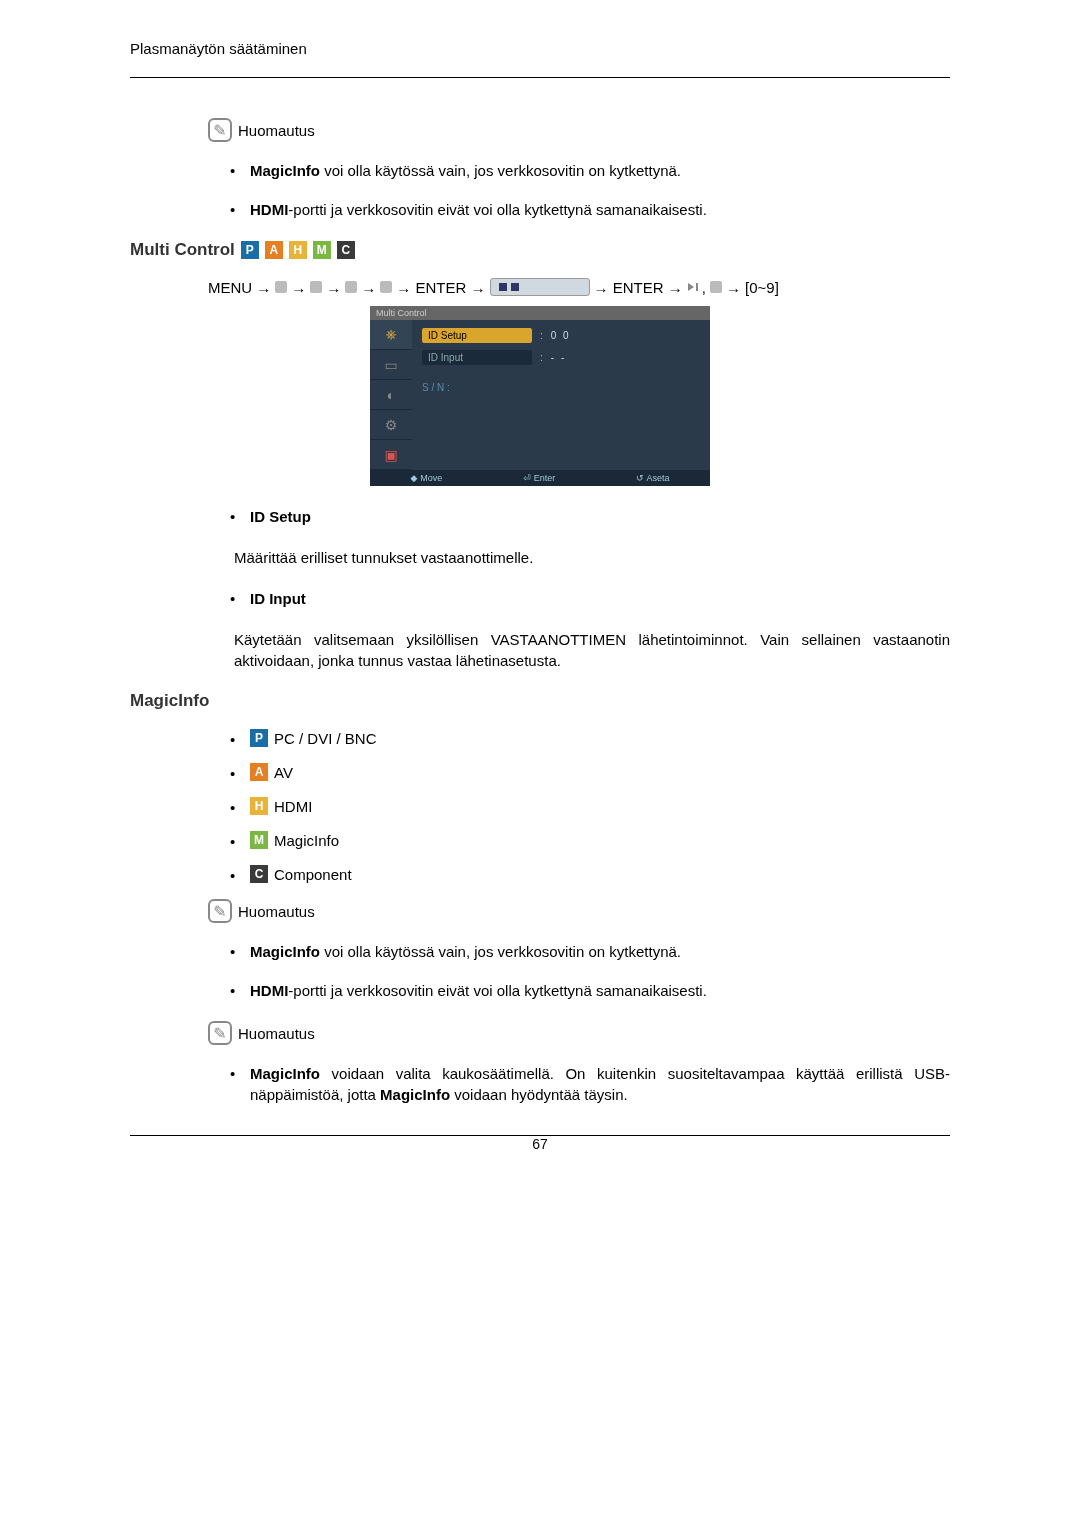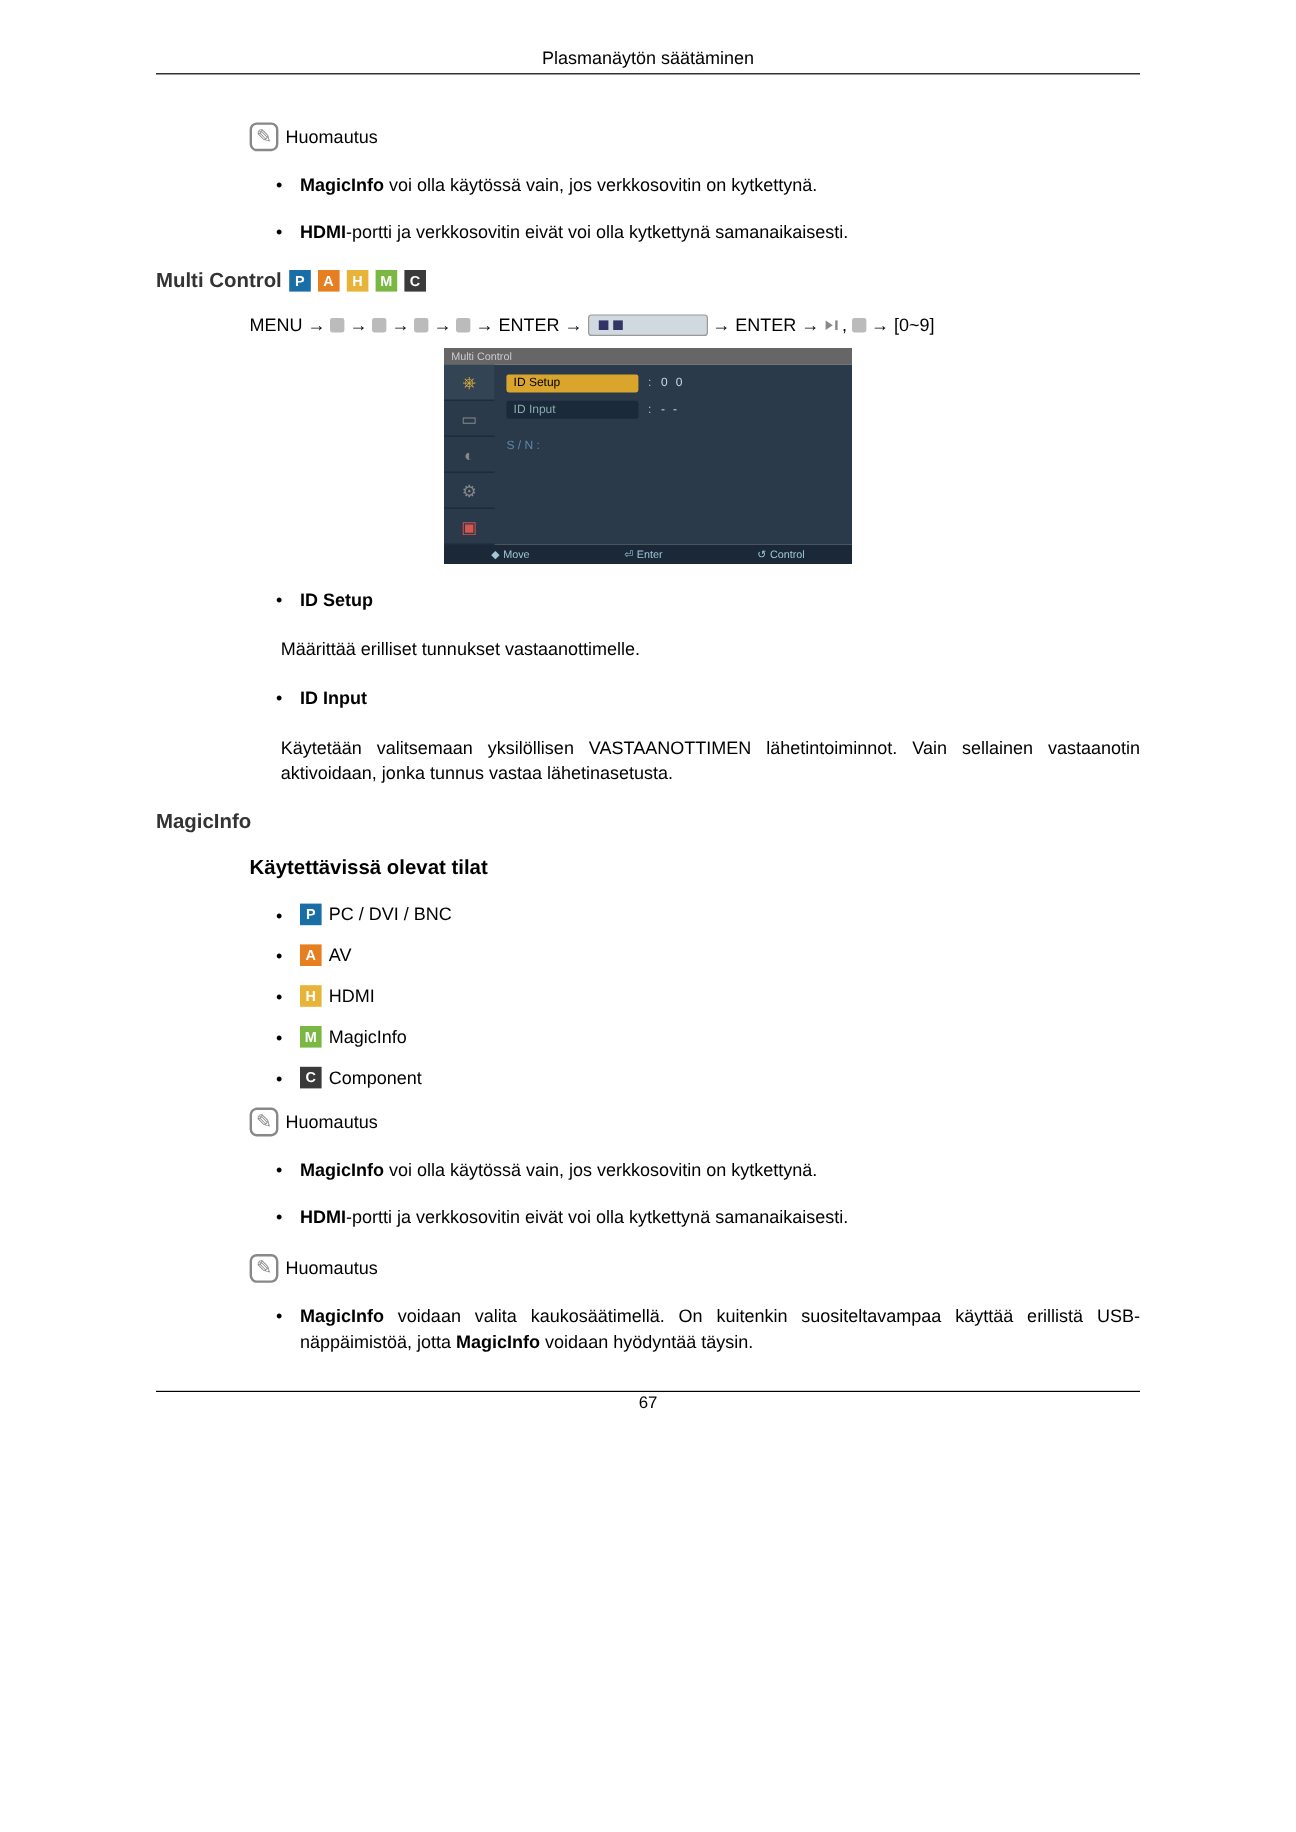"Plasmanäytön säätäminen" .header-title { padding-bottom: 4px -> 20px; text-align: center -> left }
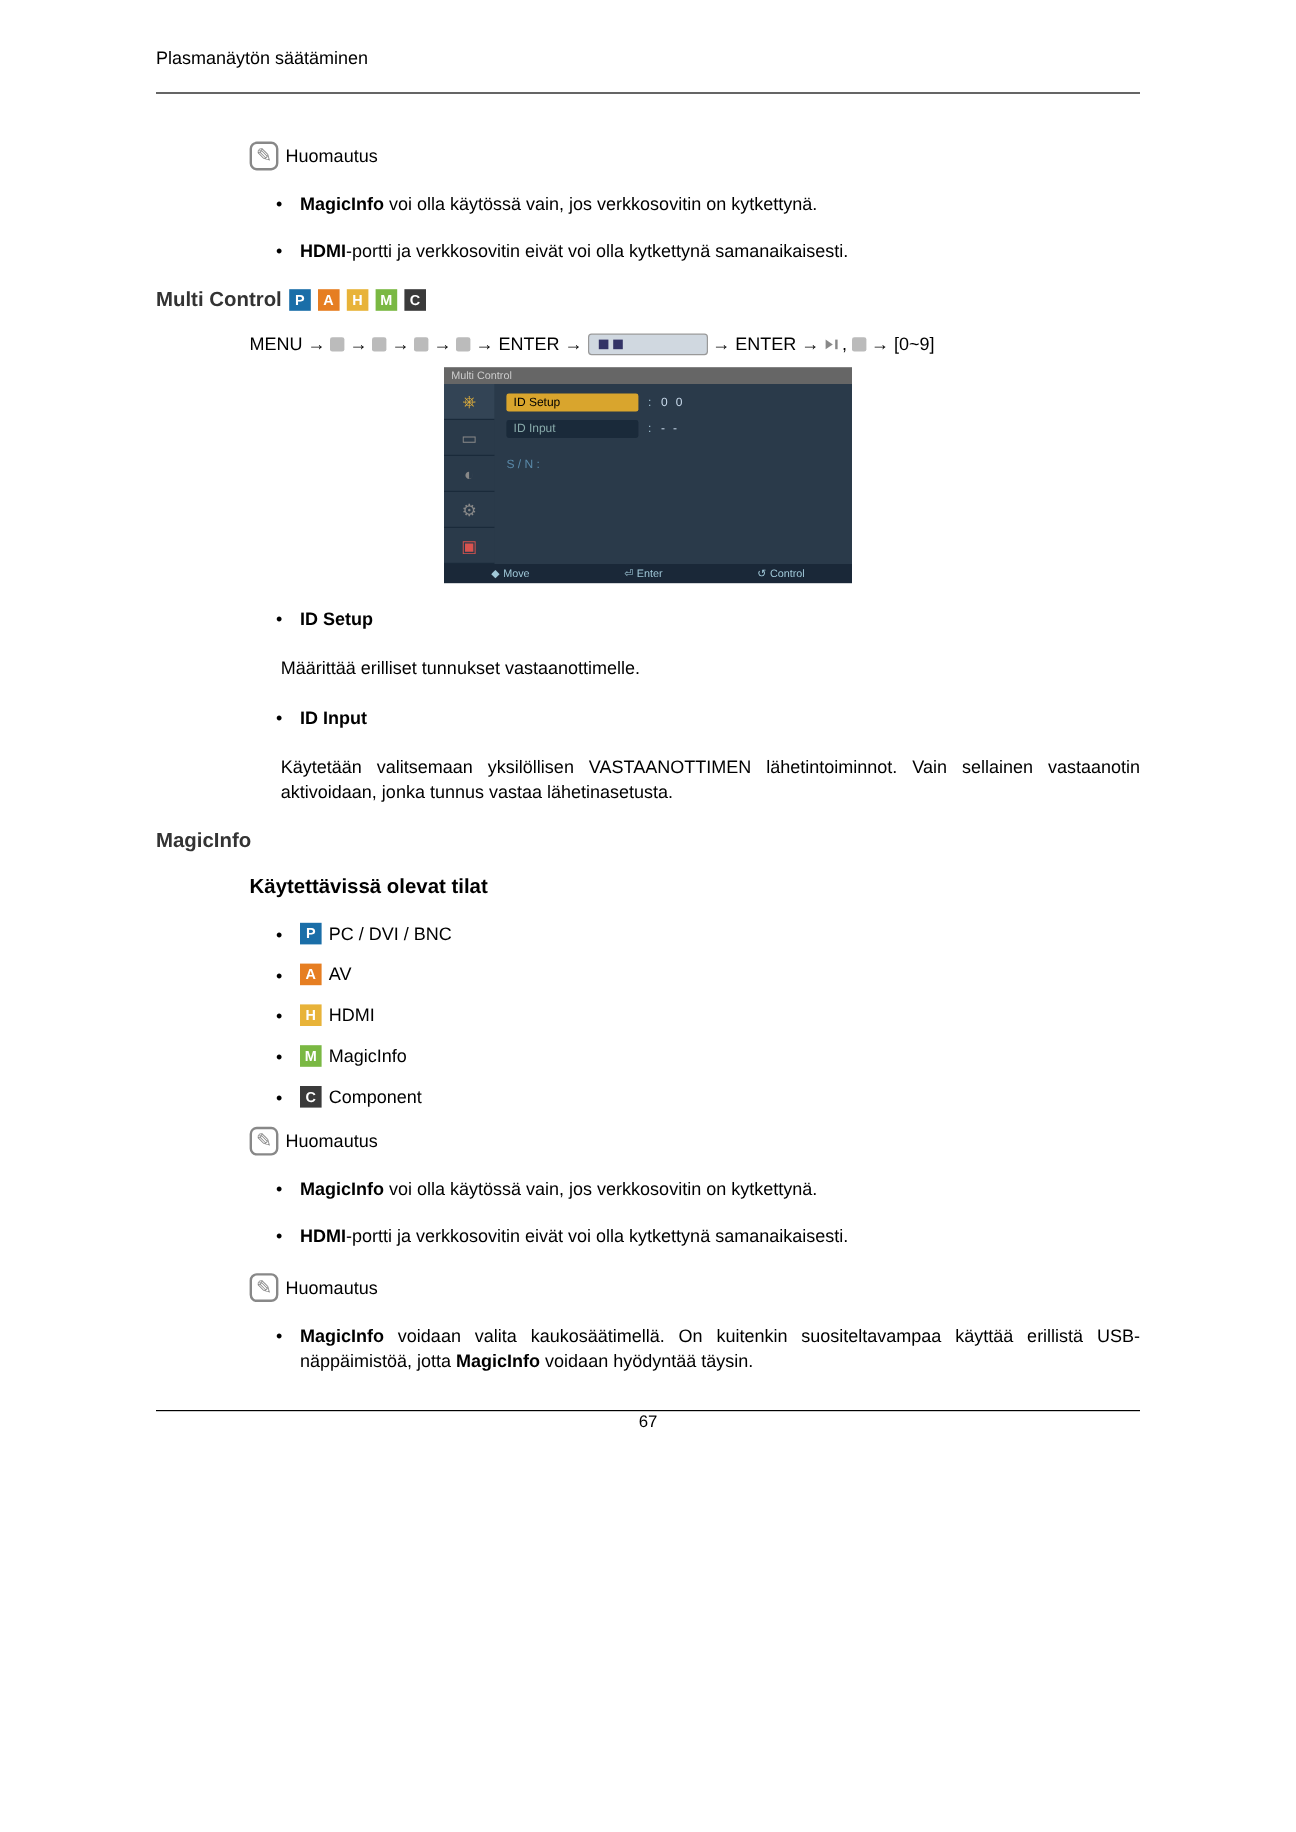"Control" span { text: Control -> Aseta }
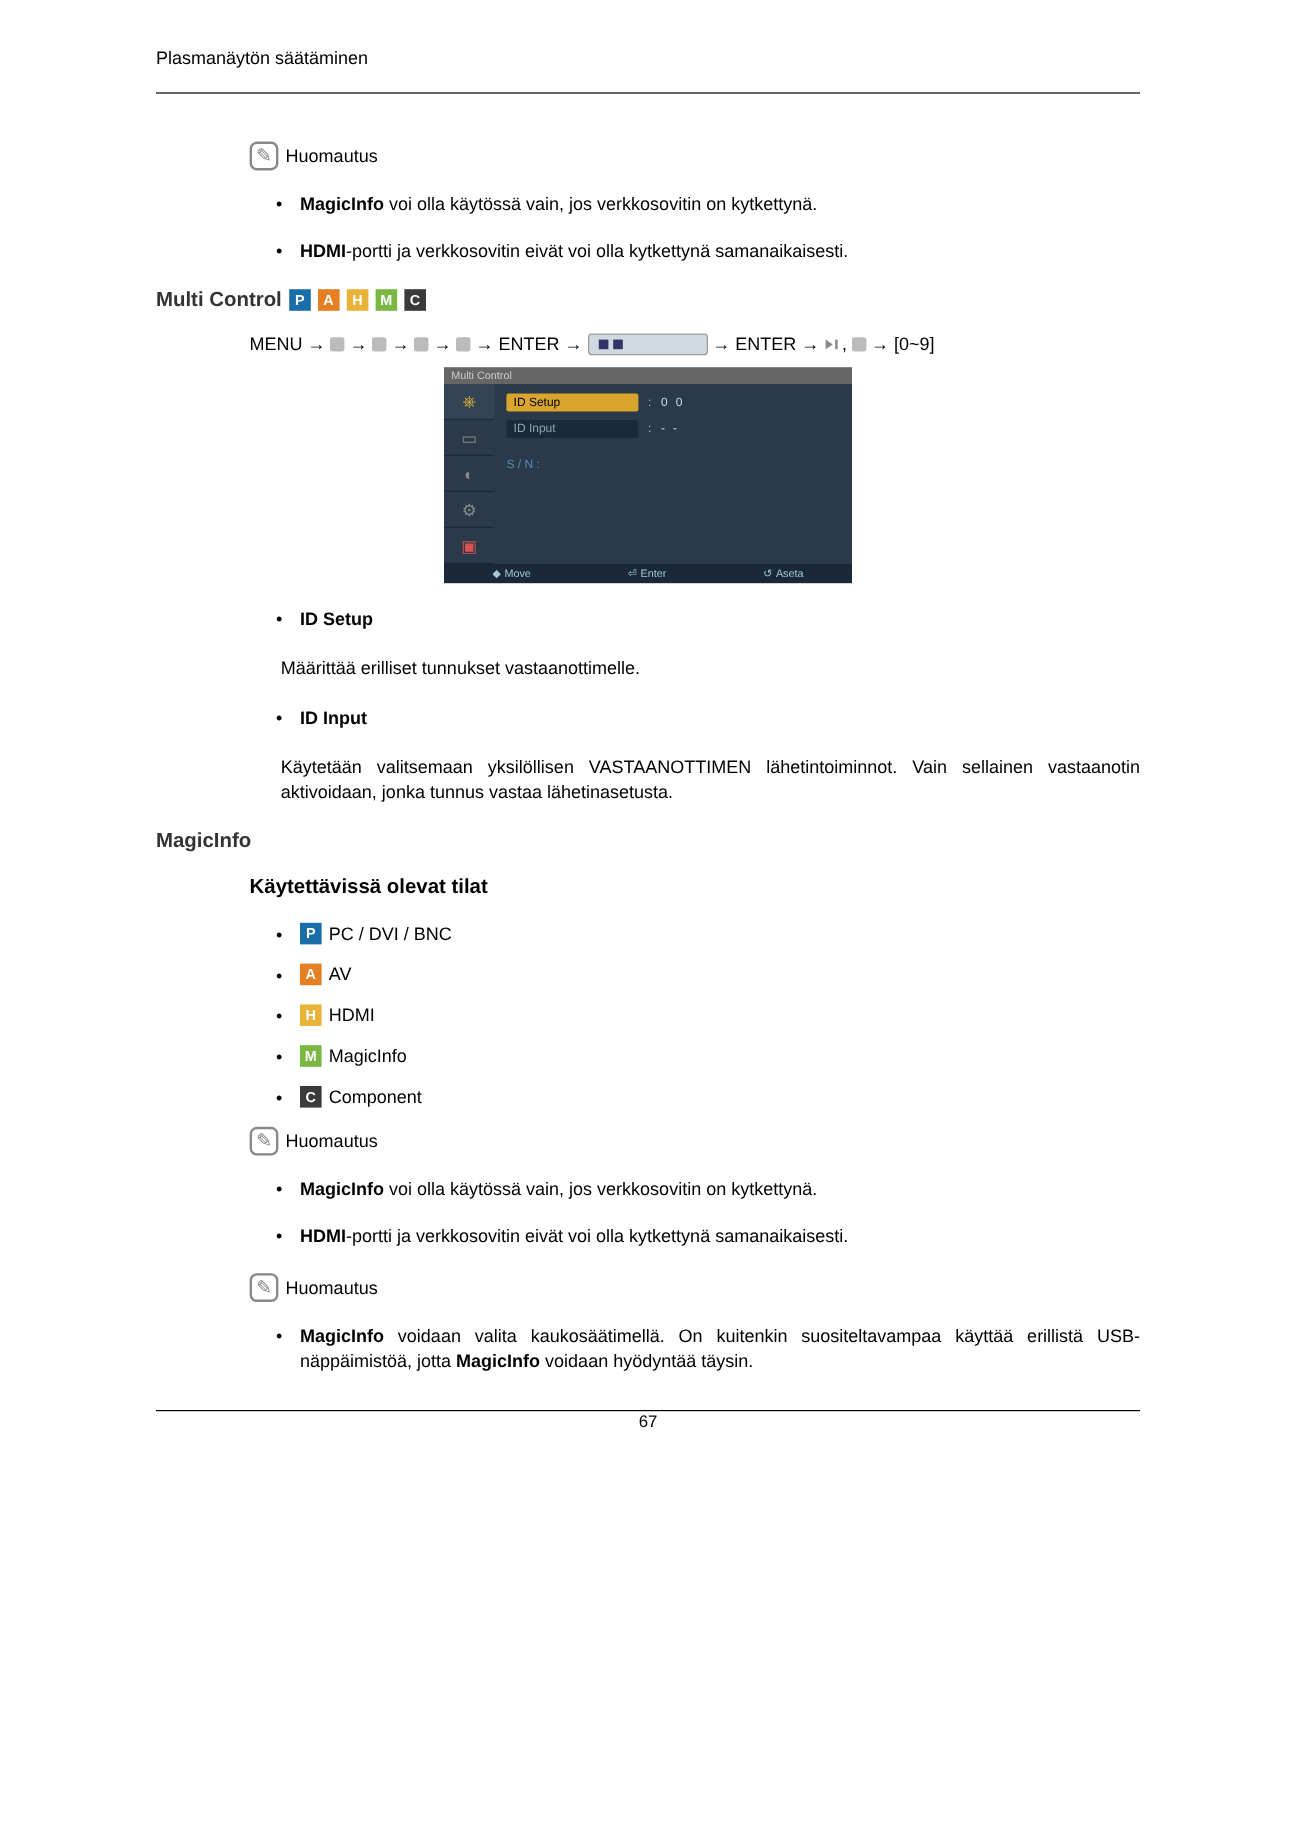"Käytettävissä olevat tilat" div.subheading { html: <div>Käytettävissä olevat tilat</div> -> none }
